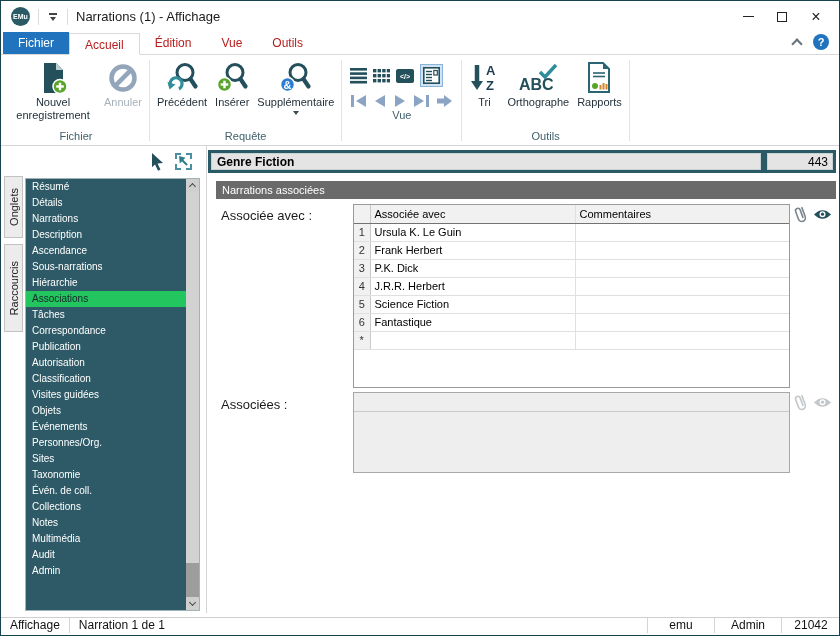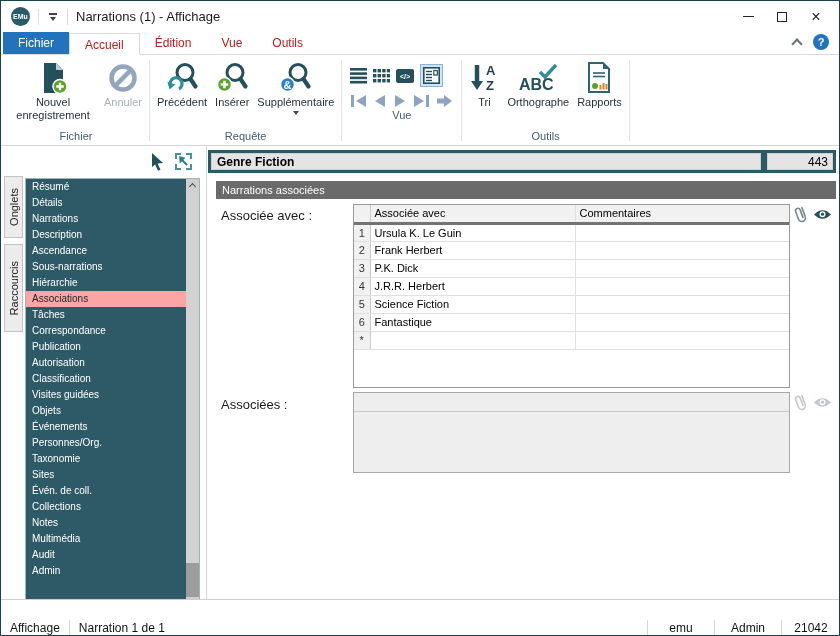"Associée avec" .grid1 th { border-bottom: 3px solid #737373 -> 1px solid #737373 }
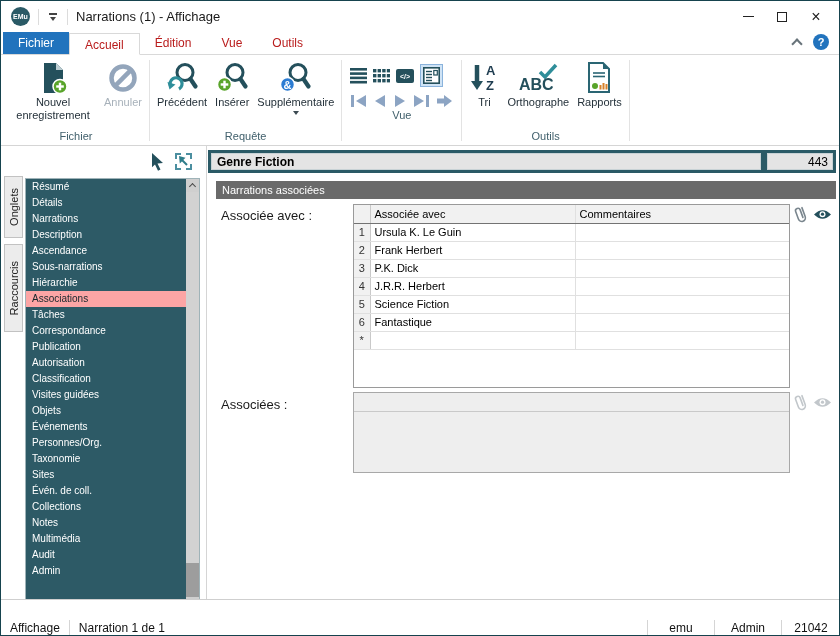"Associations" .sb-item.selected { background: #fca5a5 -> #22c55e }
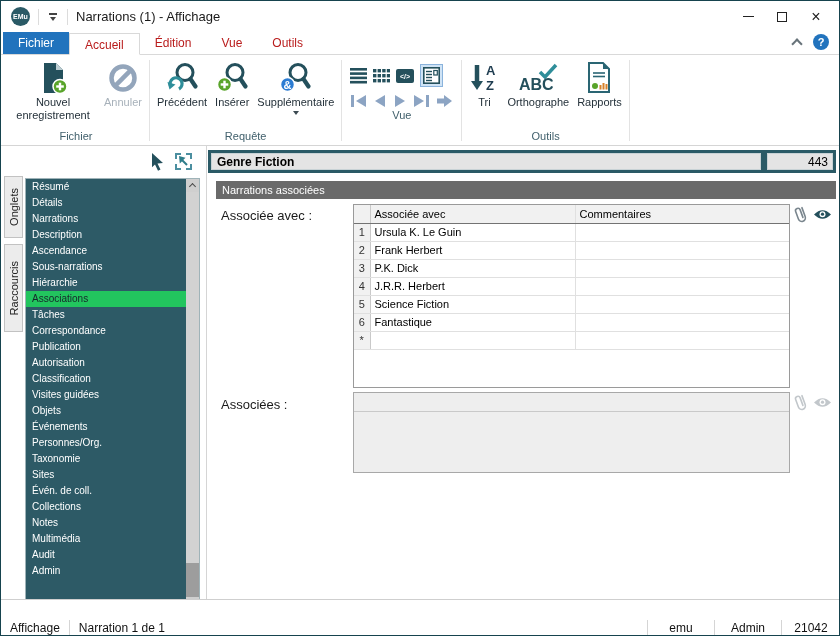"Taxonomie" div.sb-item { order: before "Sites" -> after "Sites" }
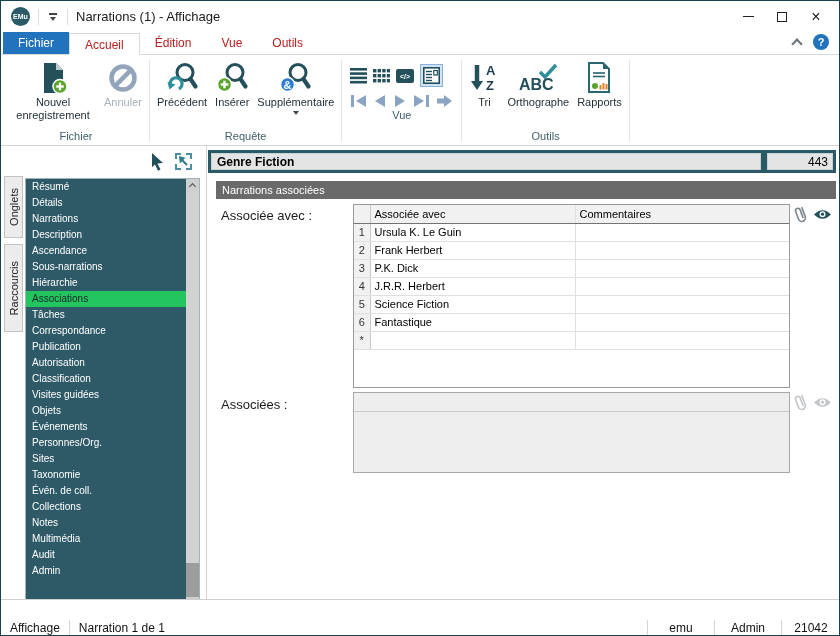"Affichage" .statusbar { align-items: flex-end -> flex-start; height: 36px -> 18px }
